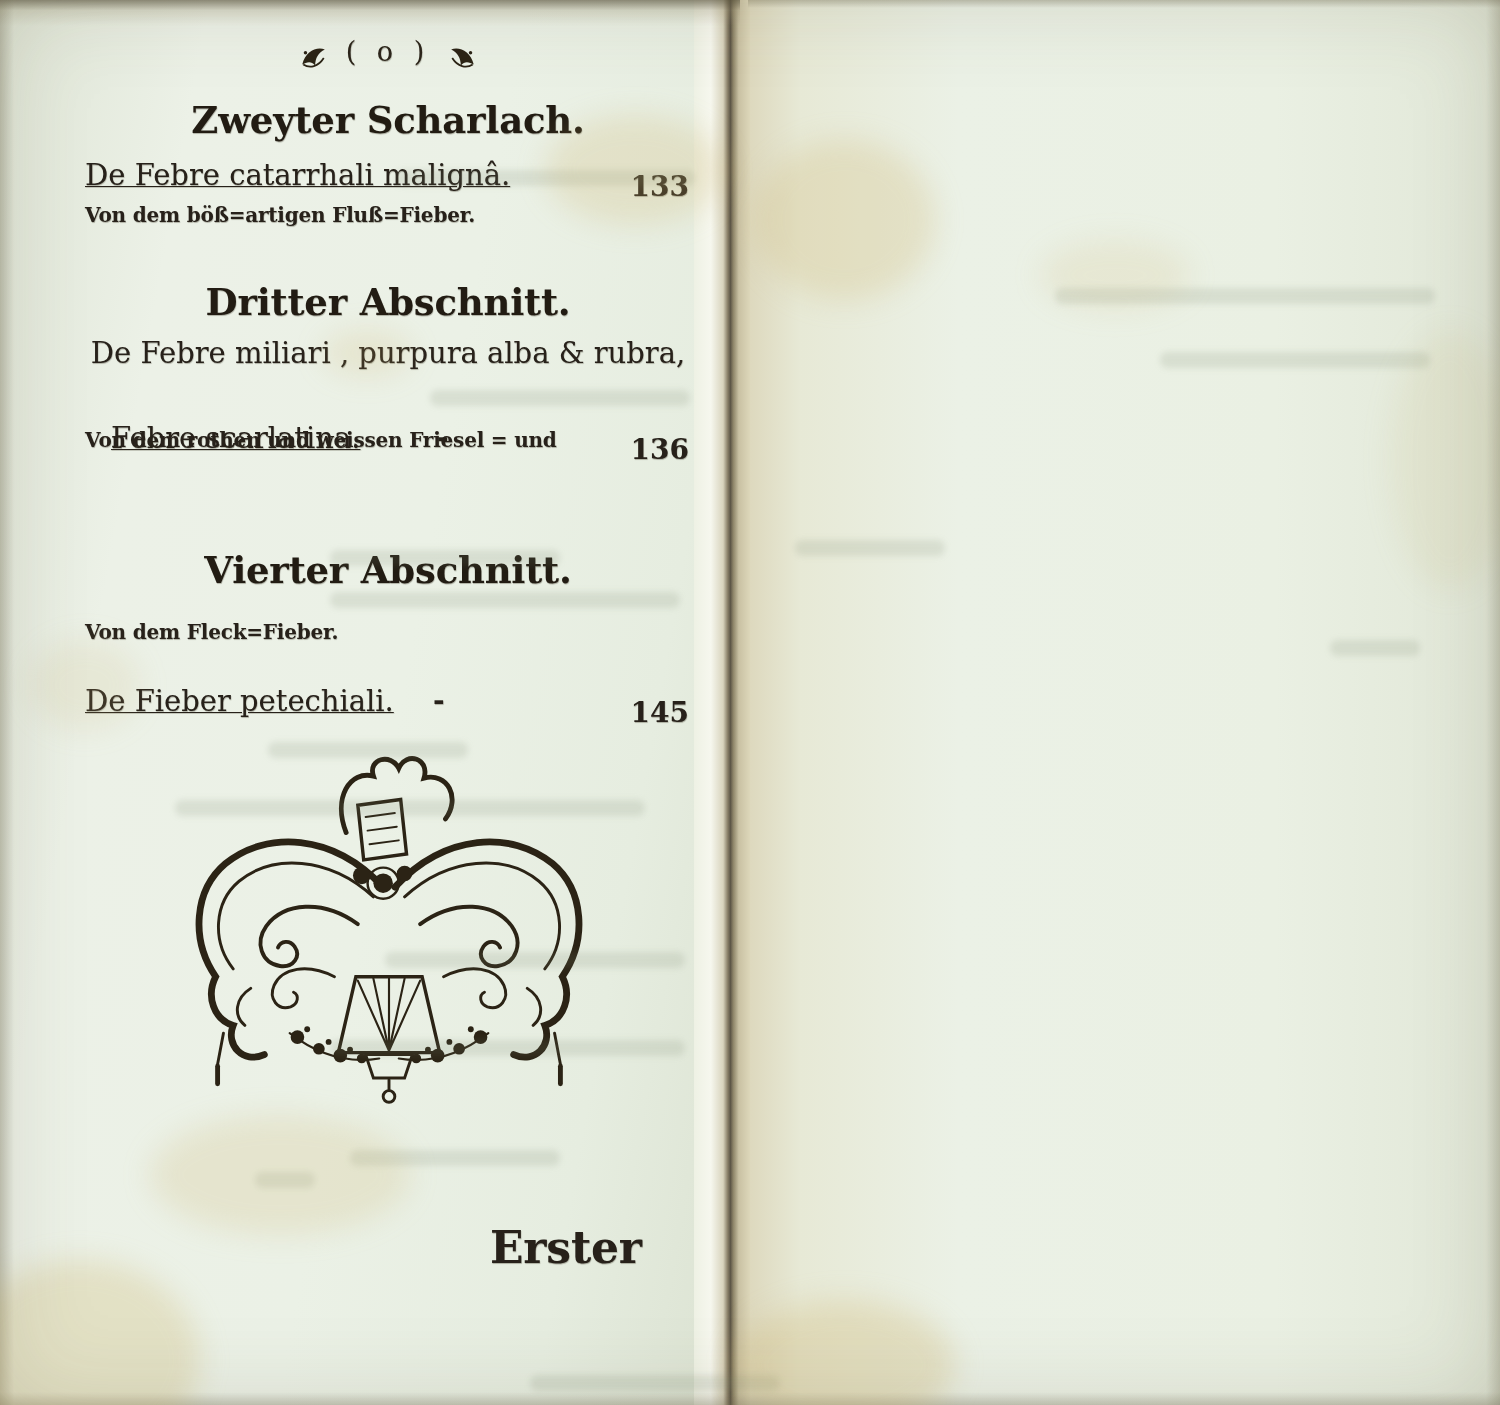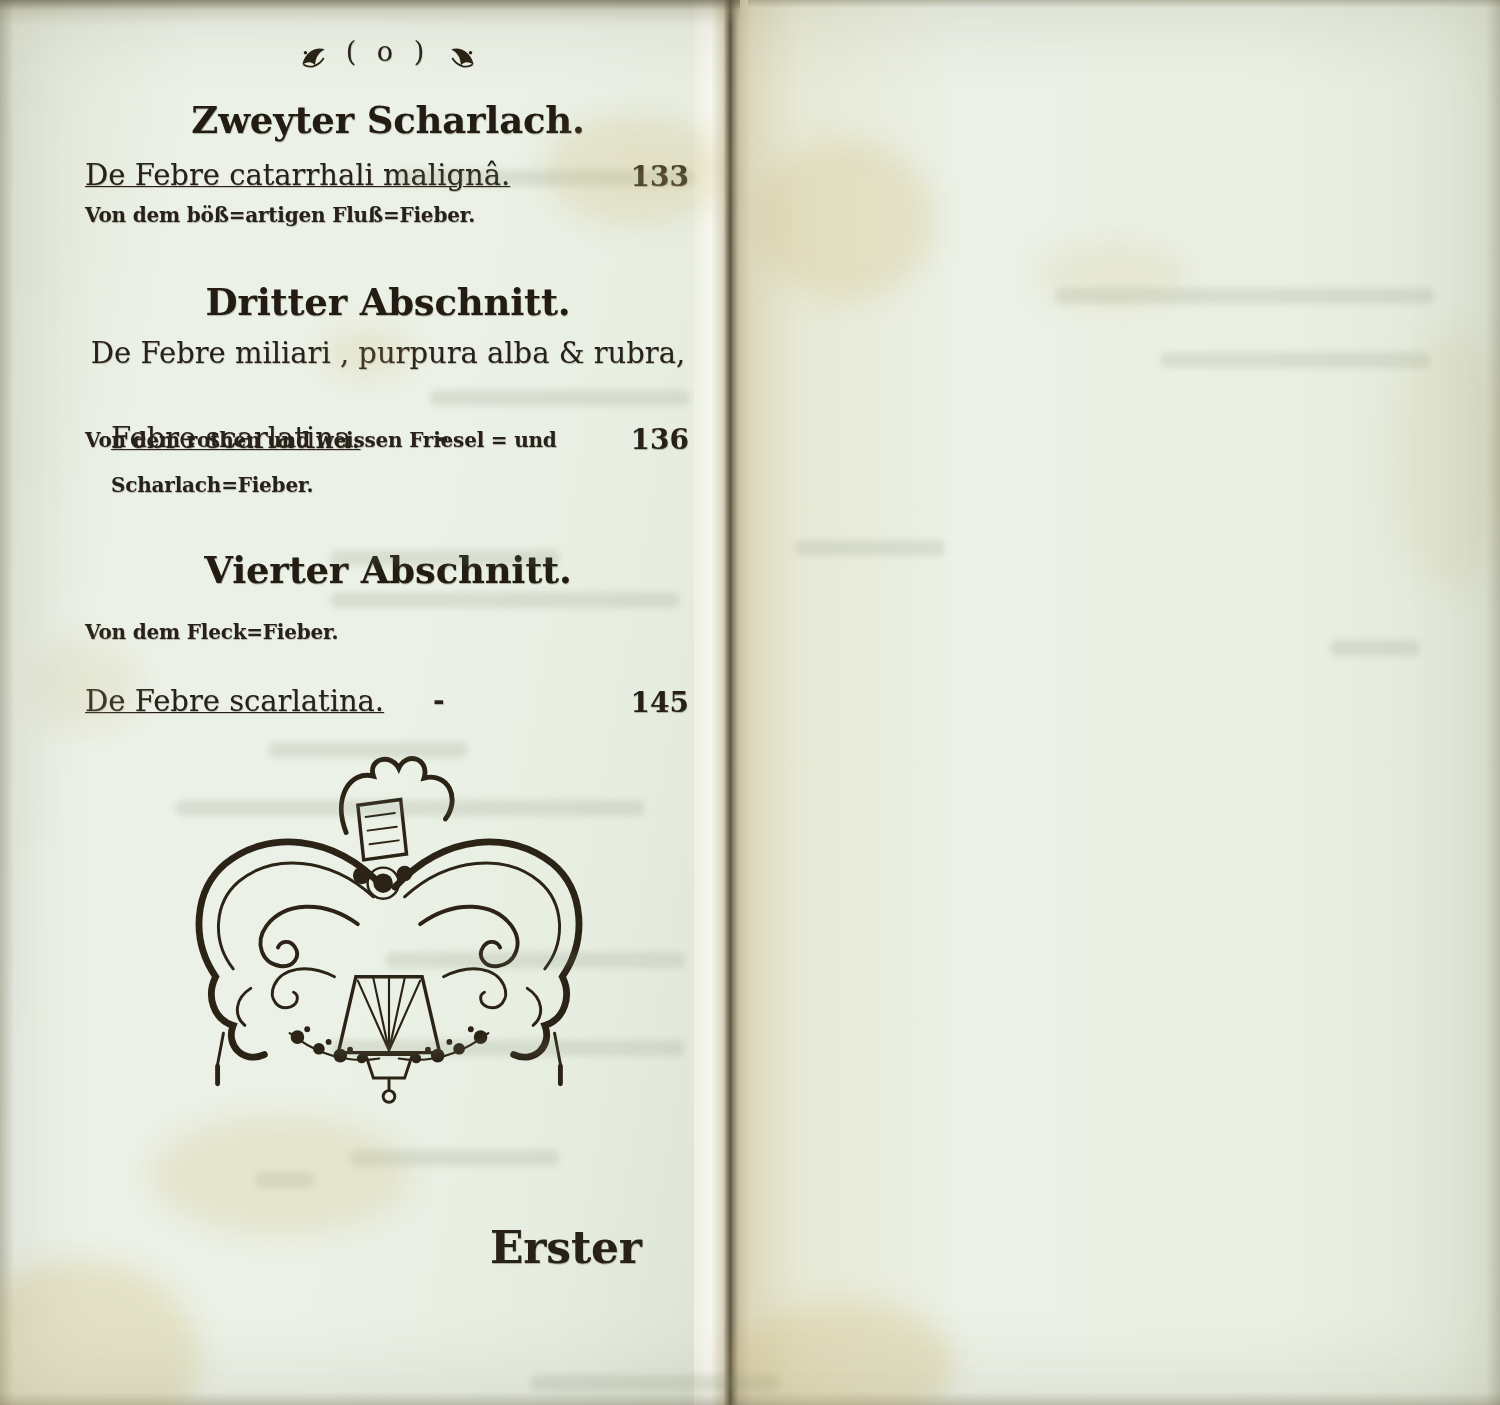"133" .toc-row .pgnum { top: 2px -> 12px }
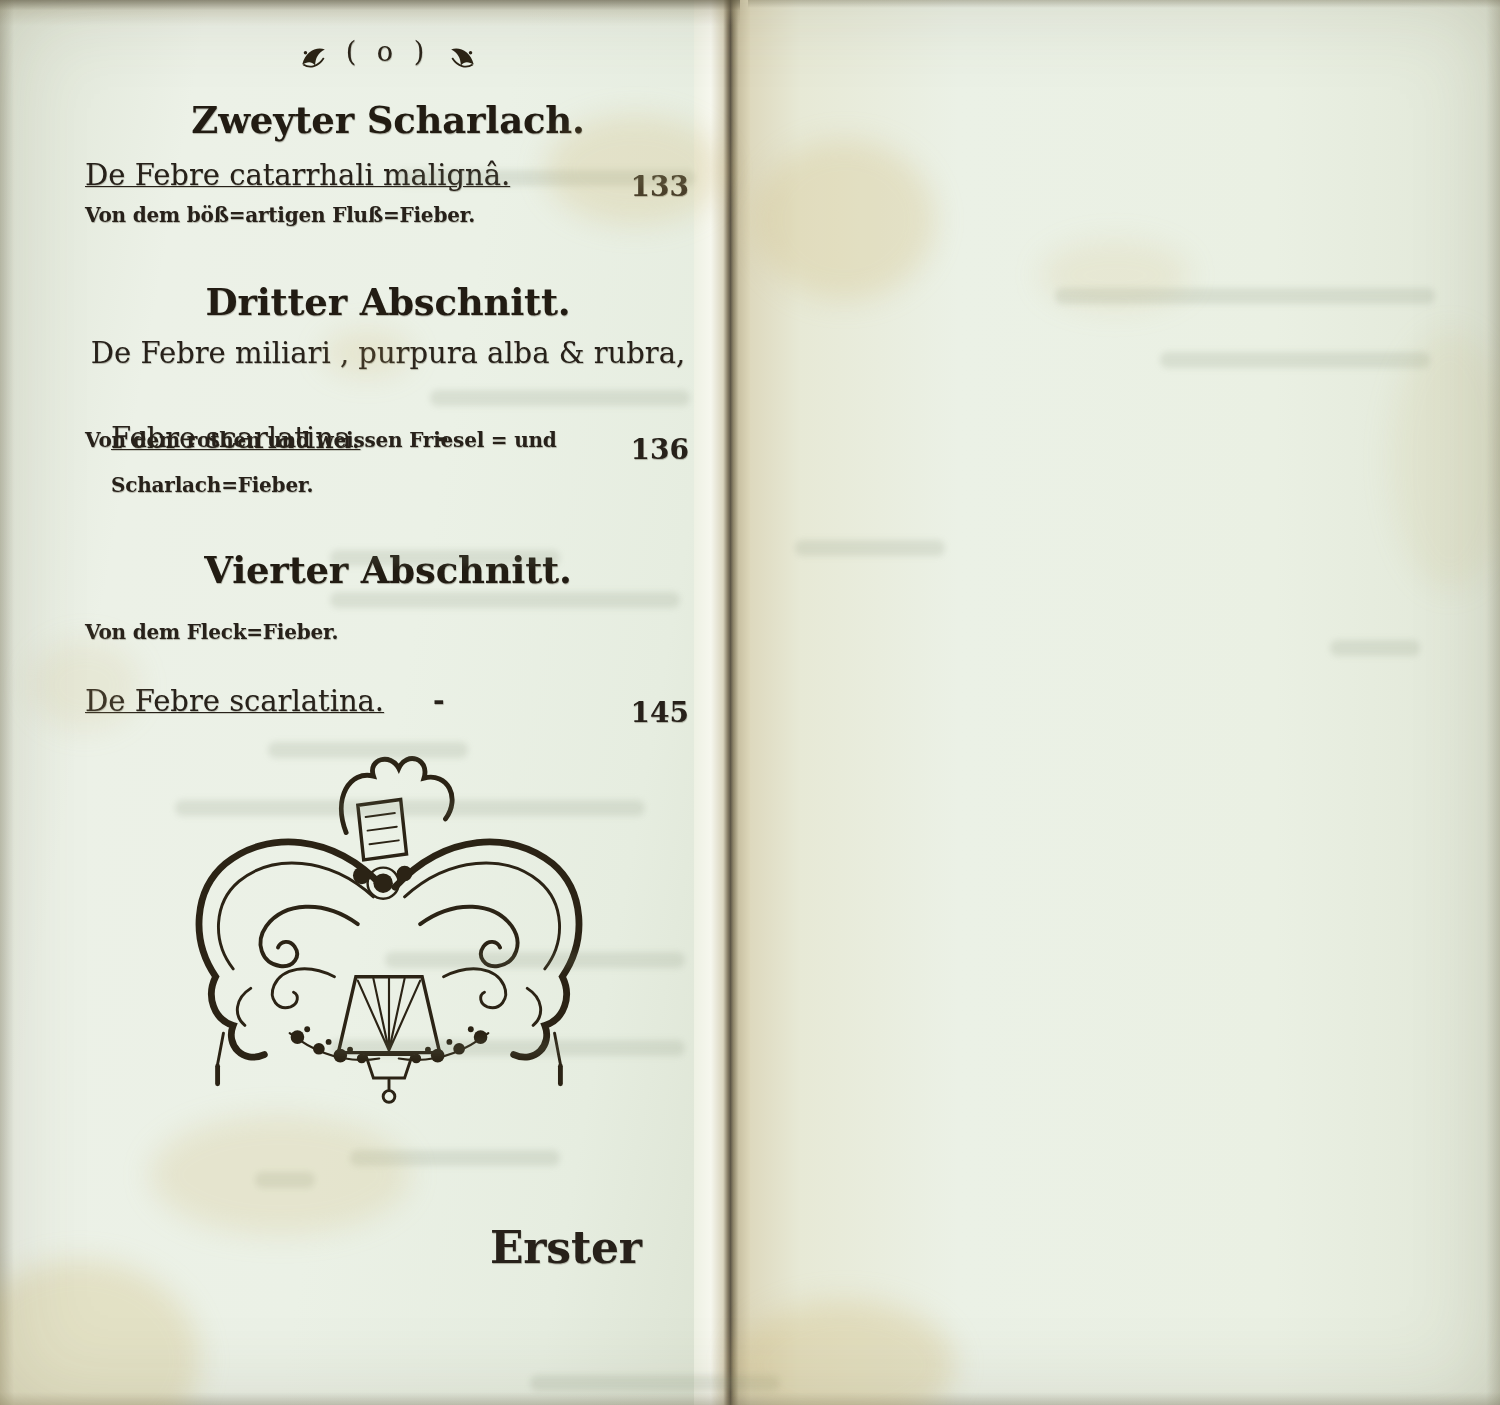"Scharlach=Fieber." div.row { html: <div>Scharlach=Fieber.</div> -> none }
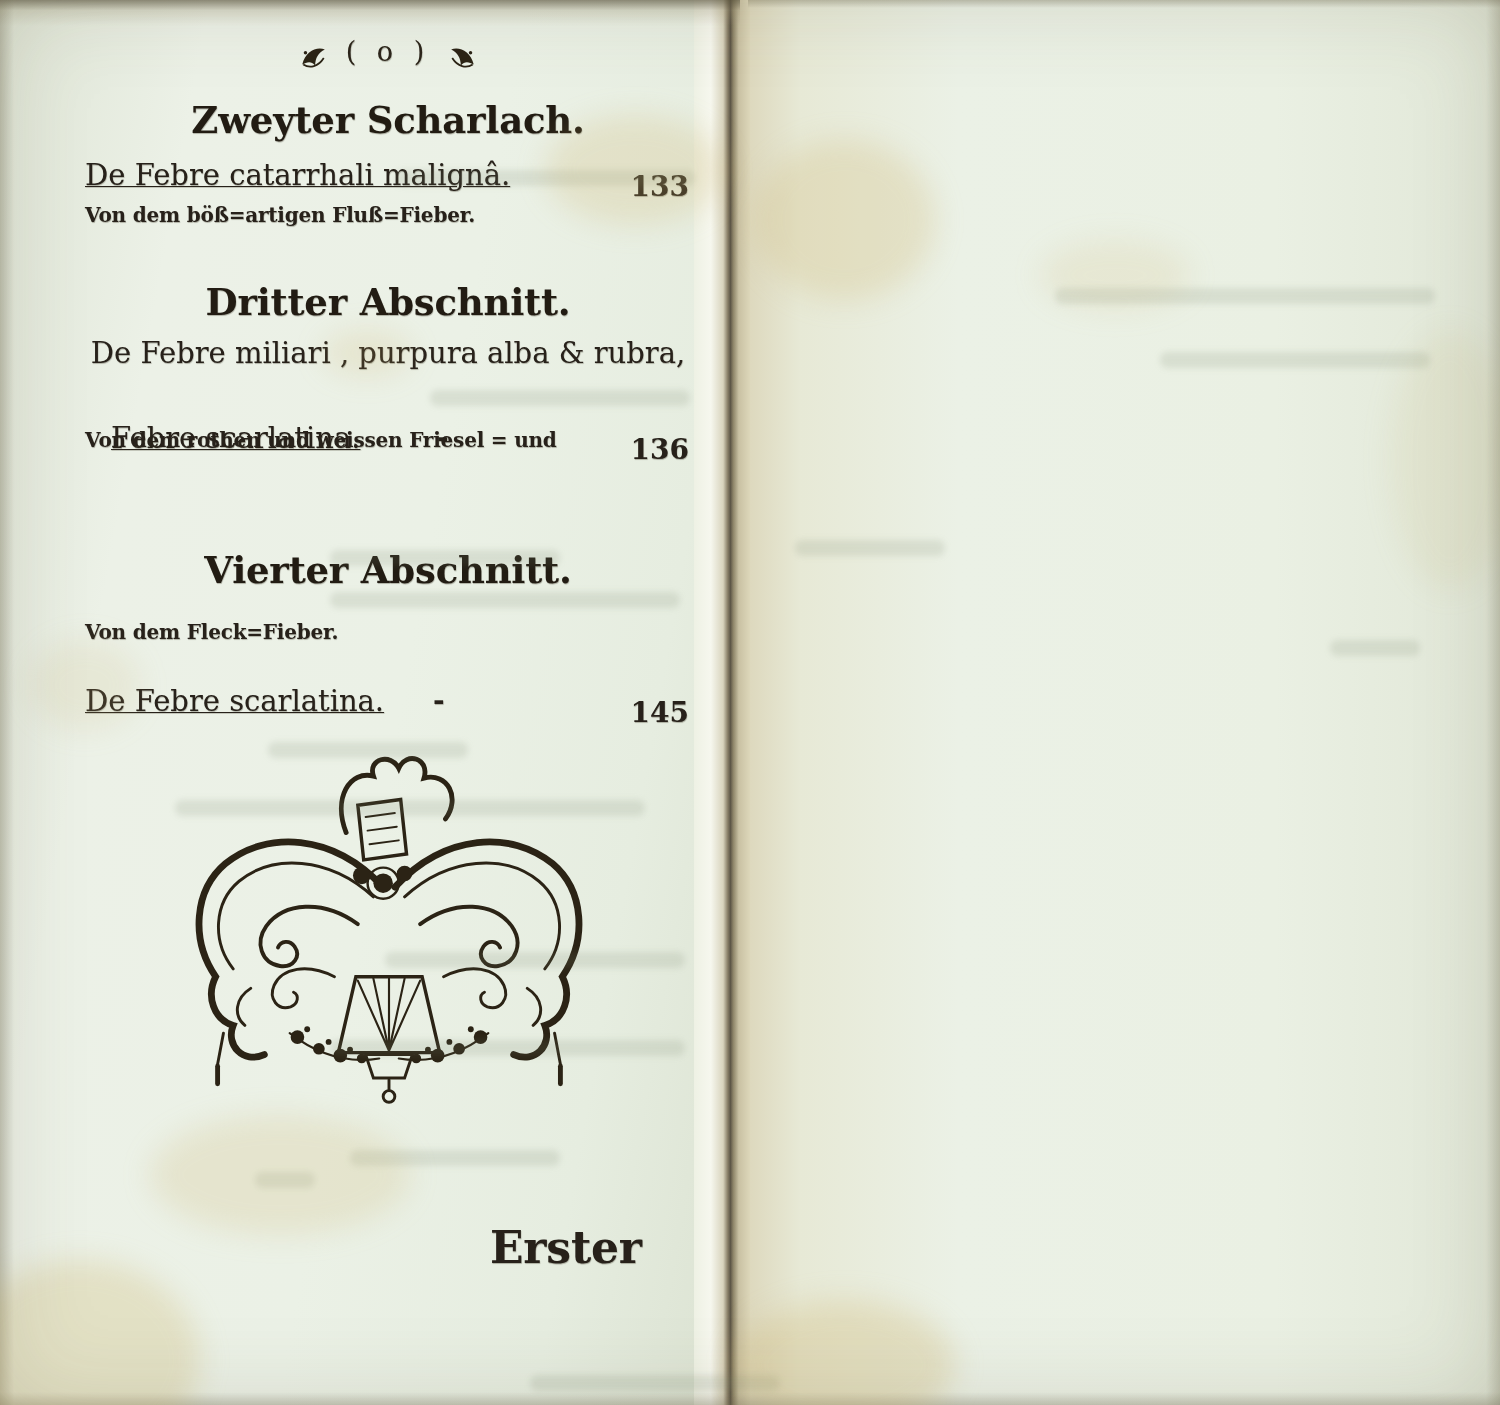"De Febre scarlatina." span.an { text: Febre scarlatina -> Fieber petechiali }
